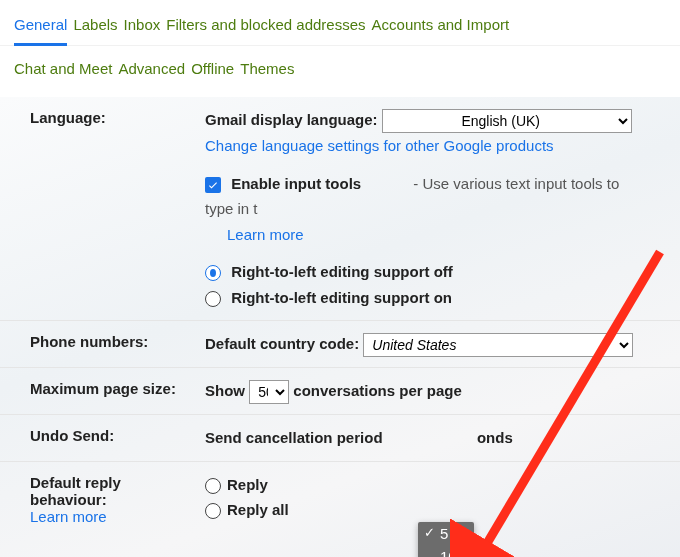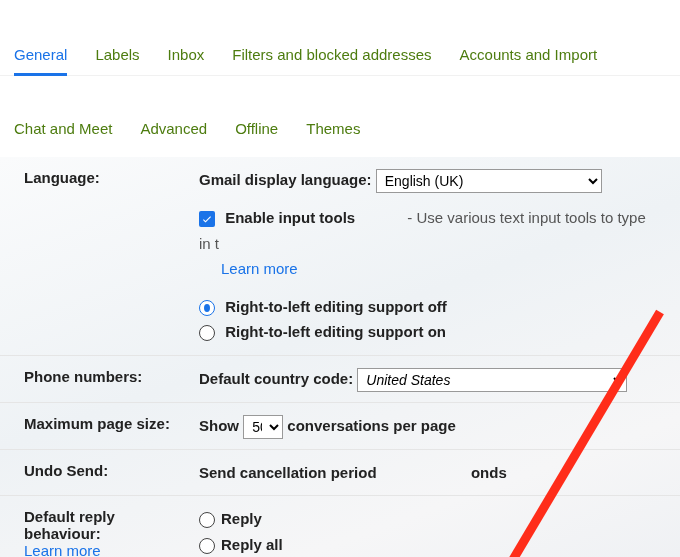"General" .tabs { gap: 28px -> 6px; margin-top: 30px -> none }
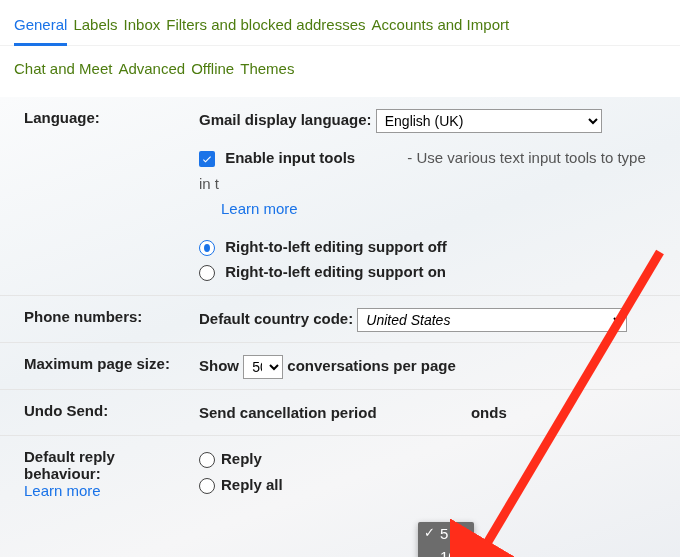"Language:" .row { padding: 10px 24px -> 10px 30px }
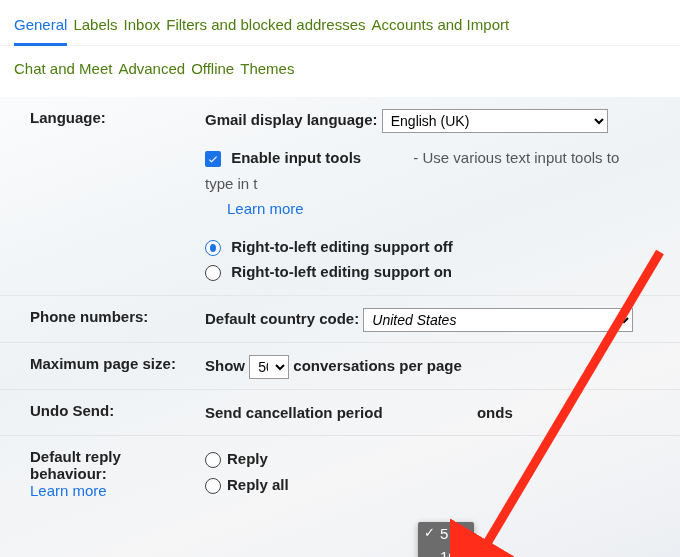"English (UK)" .sel-wide { text-align: none -> center; width: 226px -> 250px }
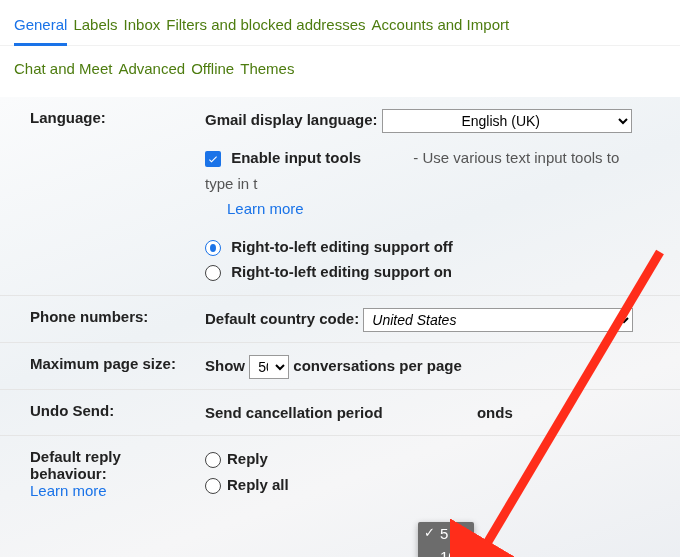"Change language settings for other" div { html: none -> <div> <span>Change language settings for other Google products</span> </div> }
